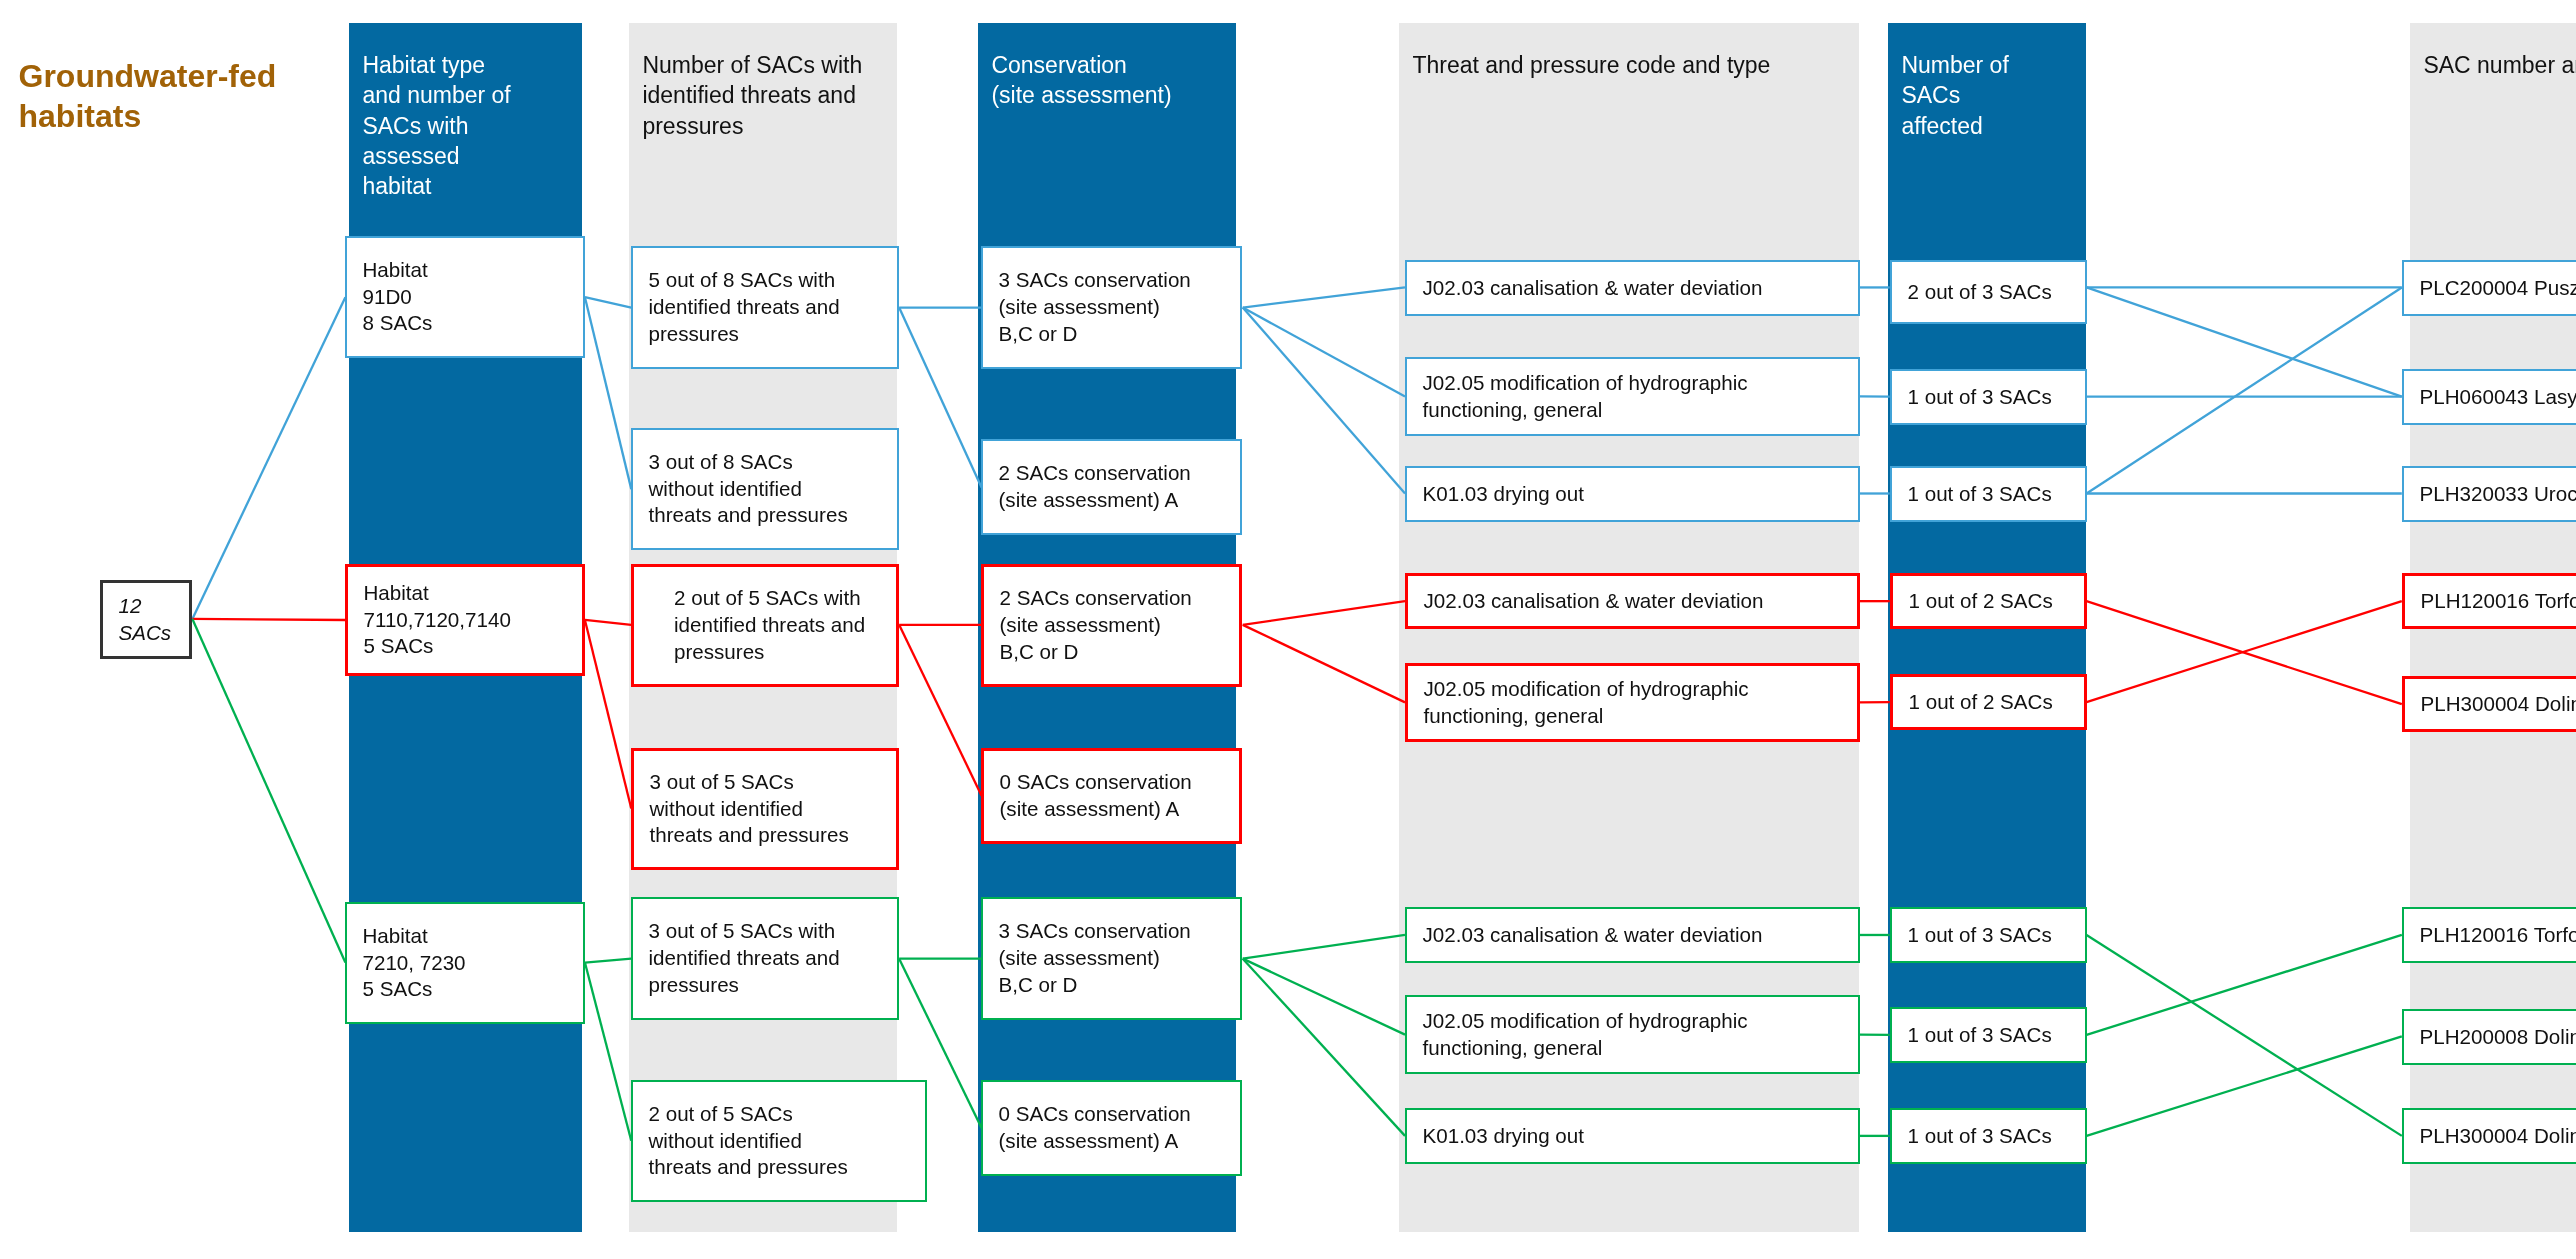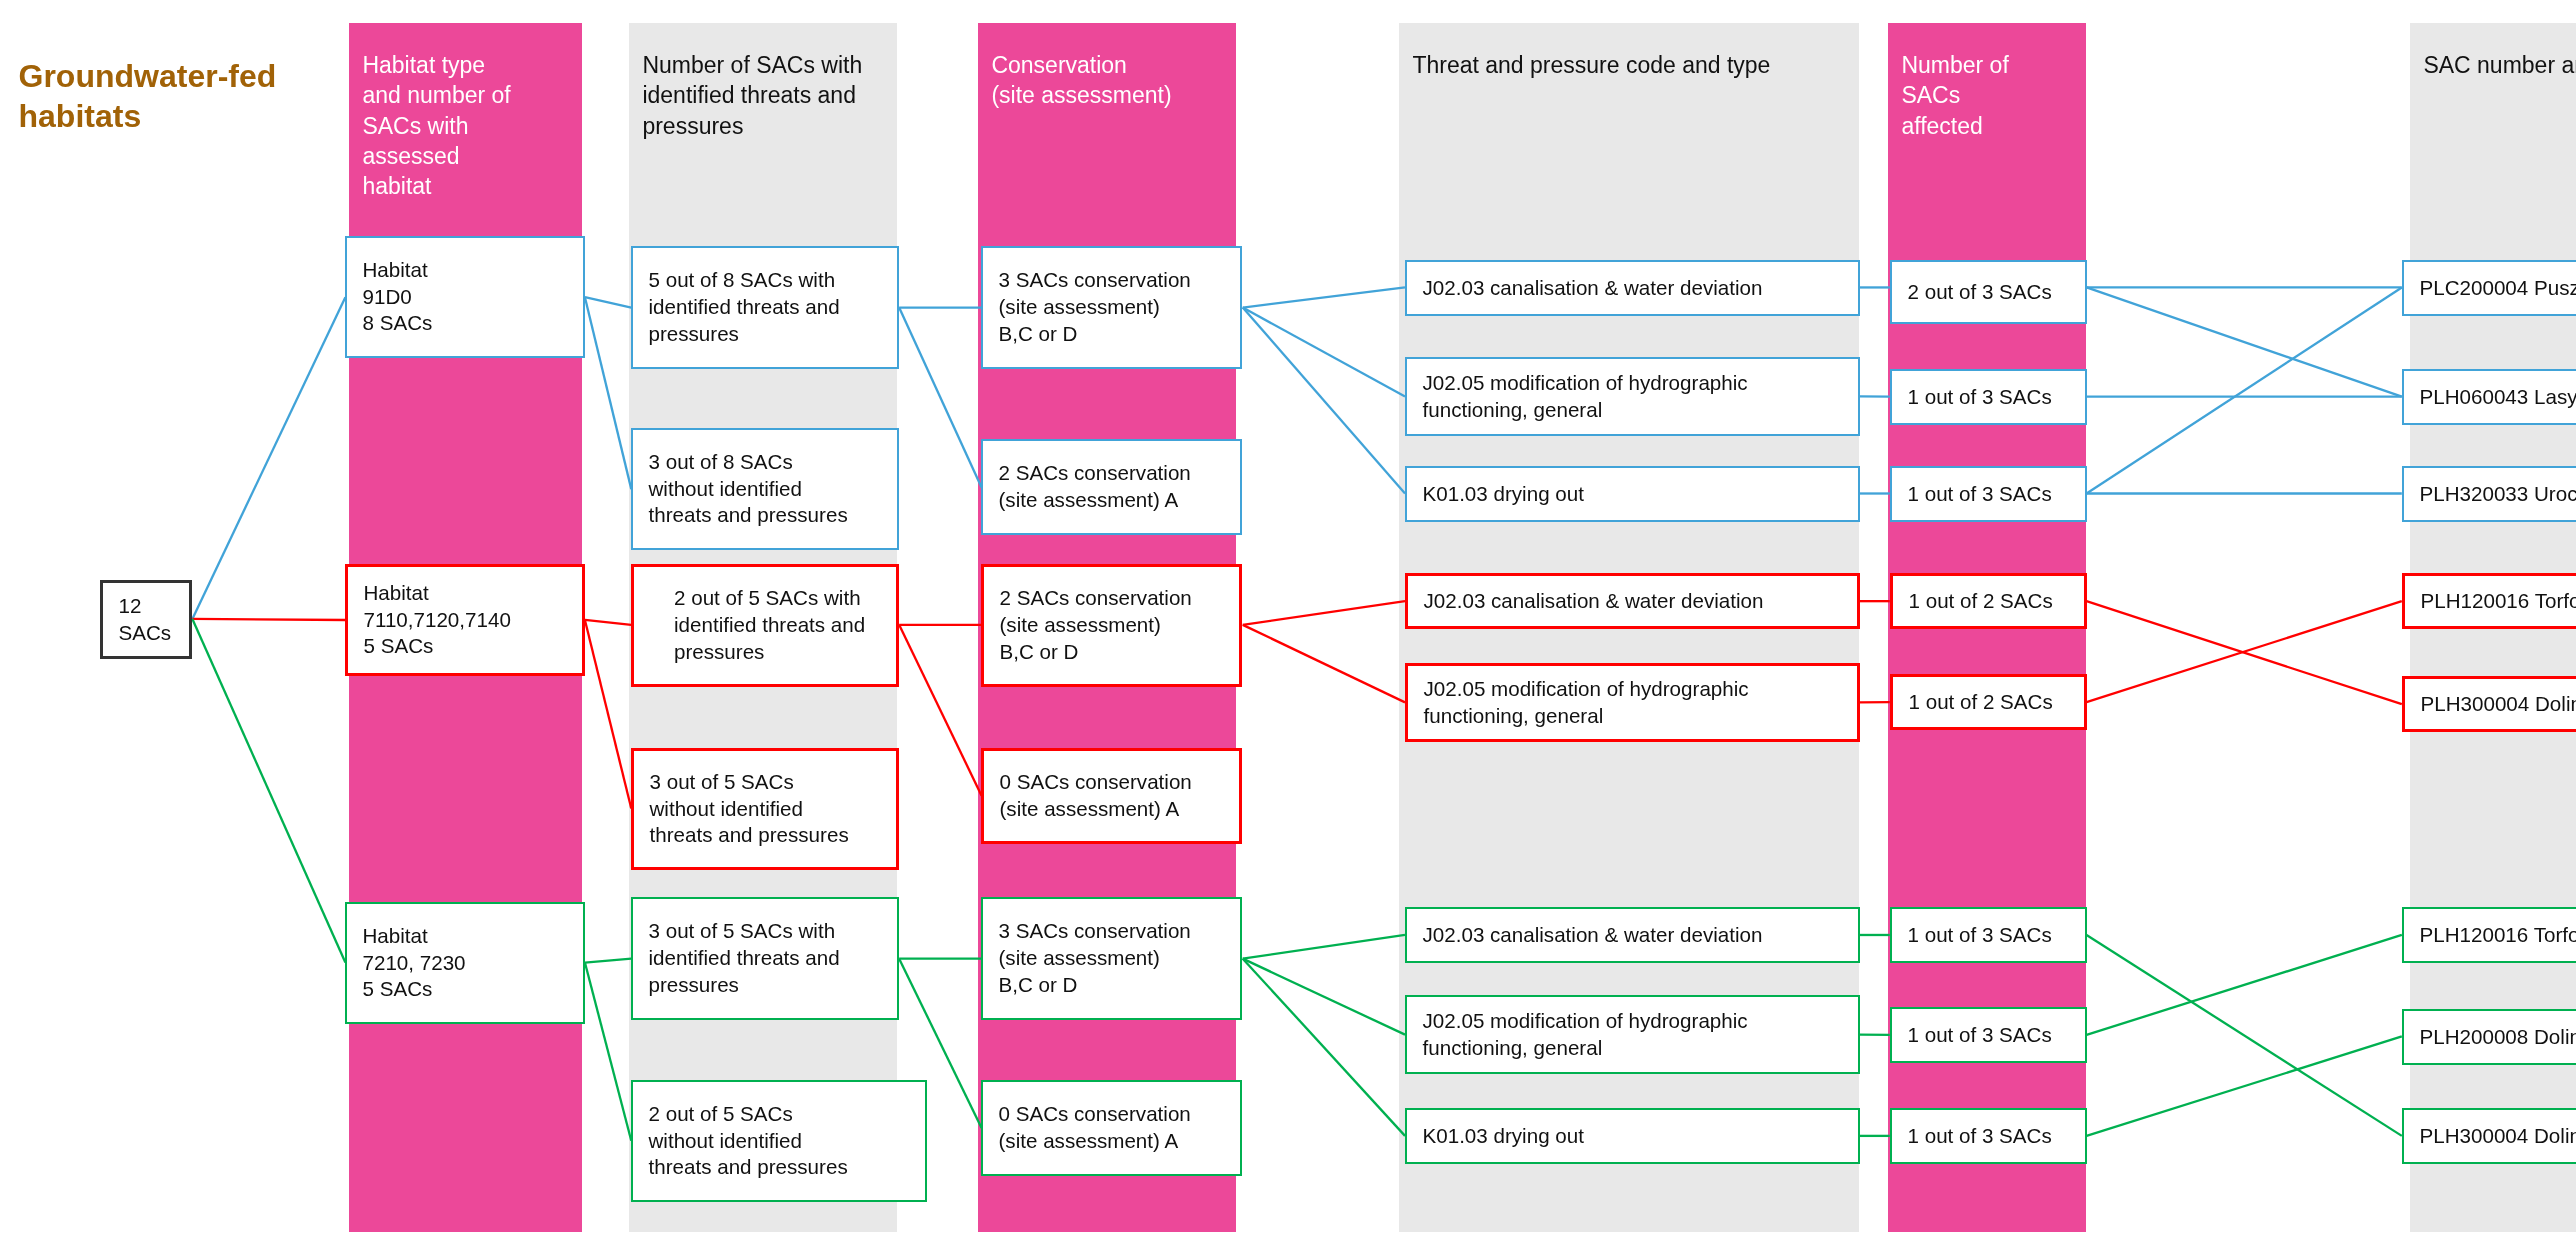"Habitat type" .band.dark { background: #ec4899 -> #0369a1 }
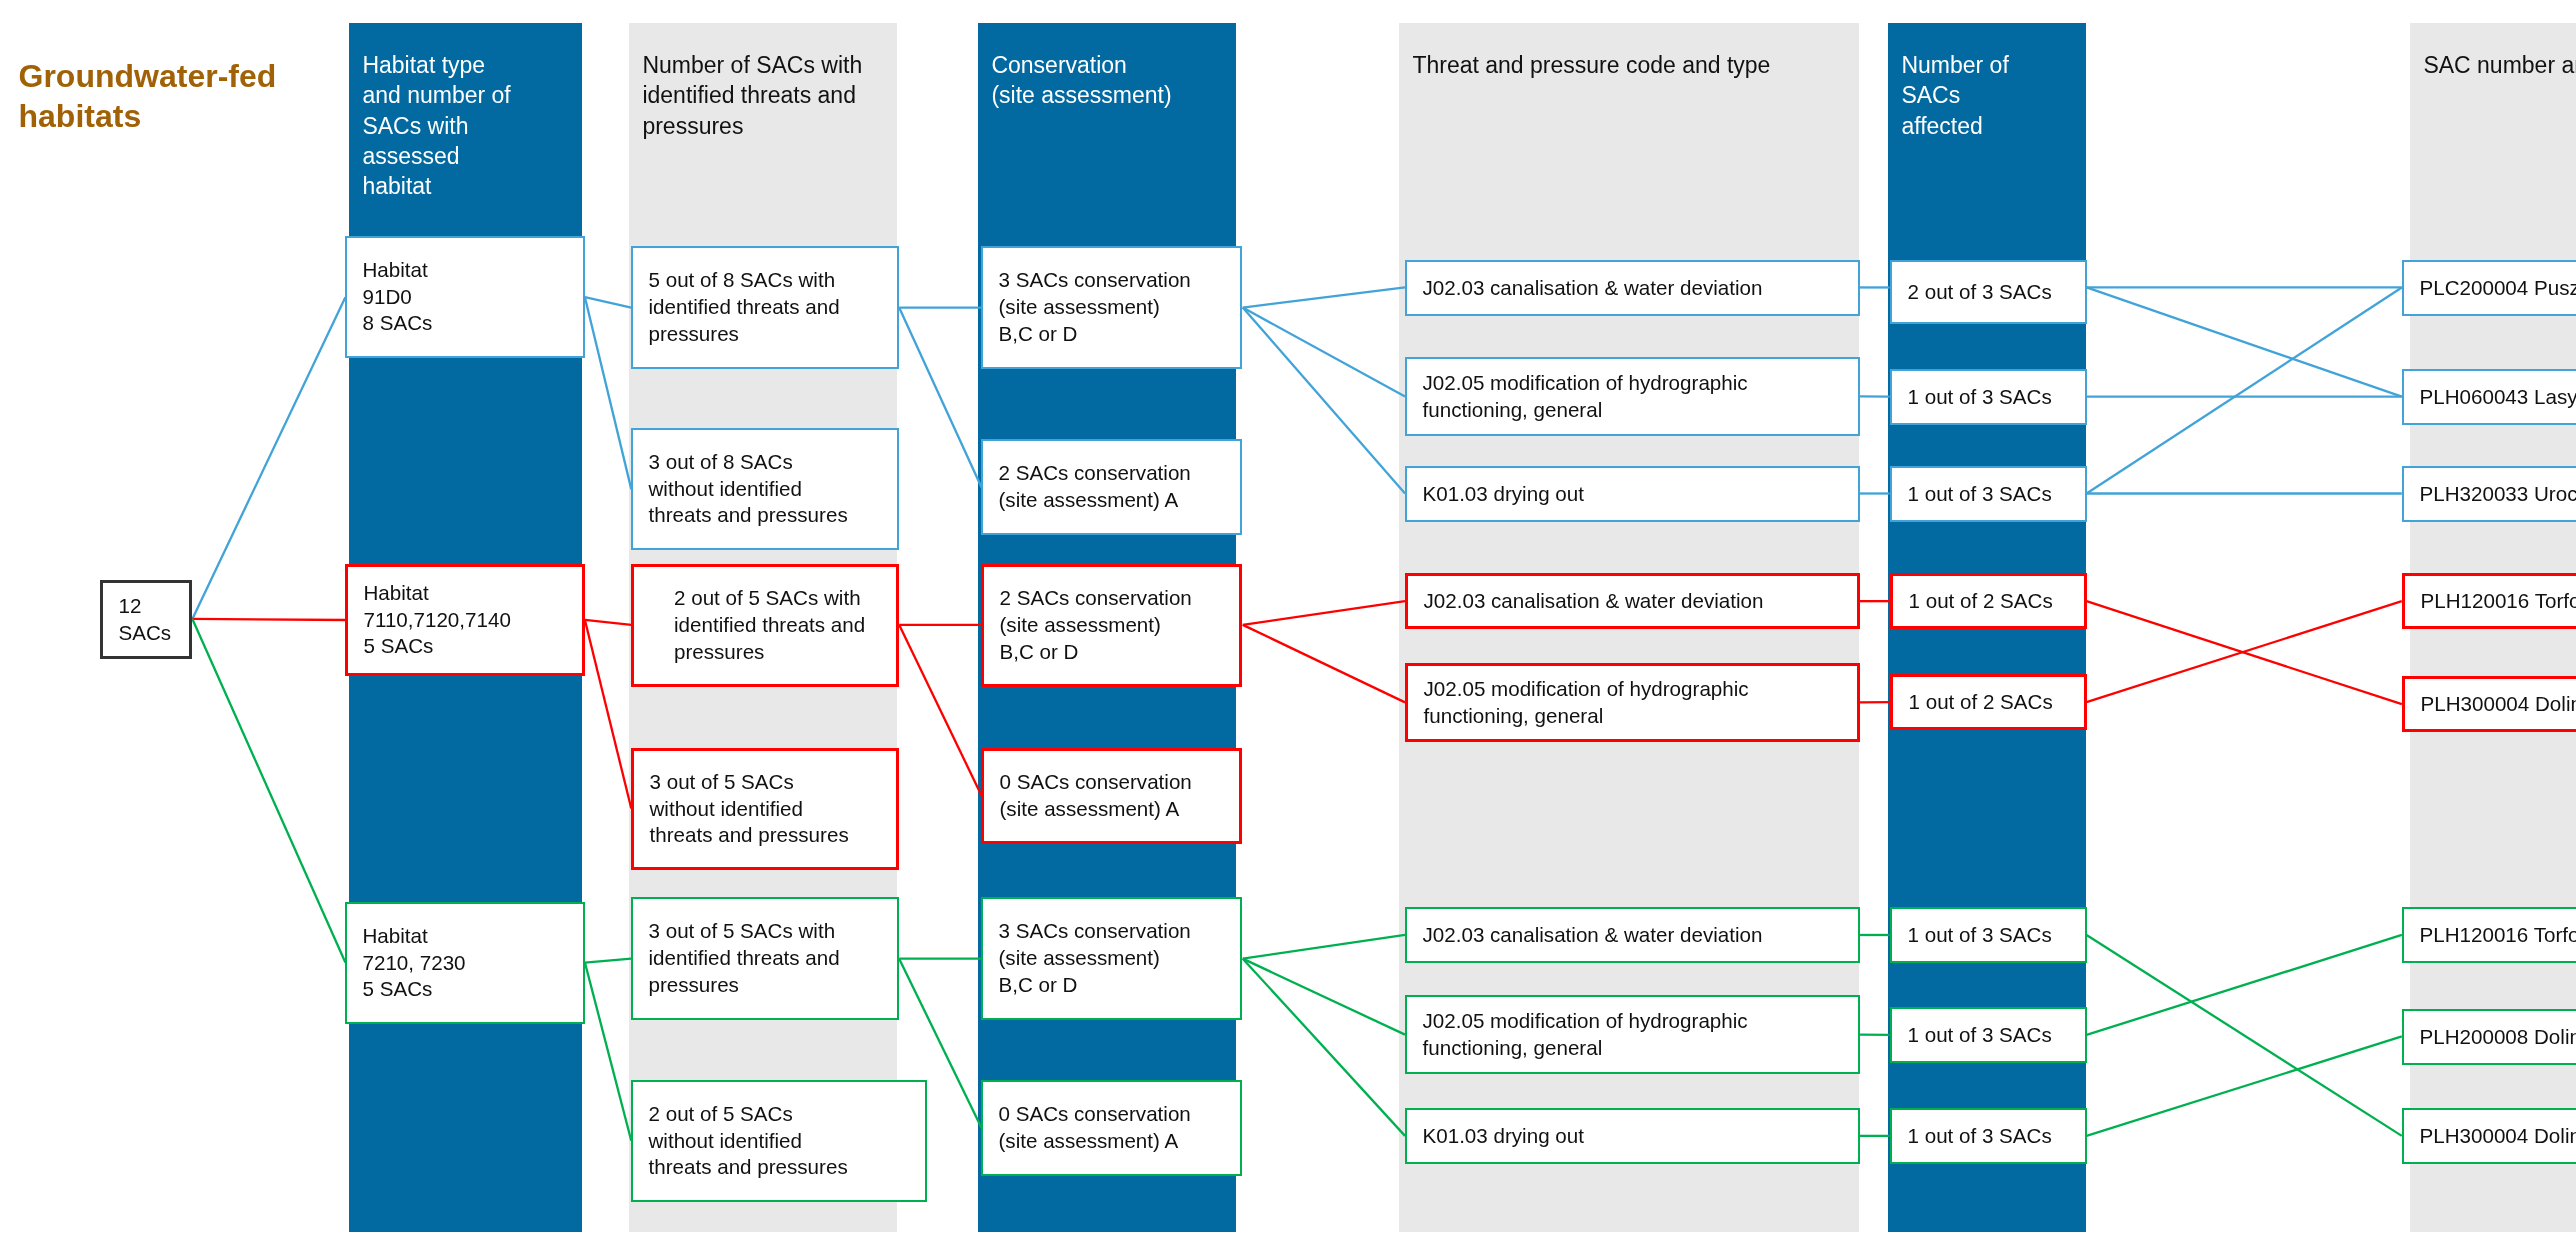"12" .node.root { font-style: none -> italic }
